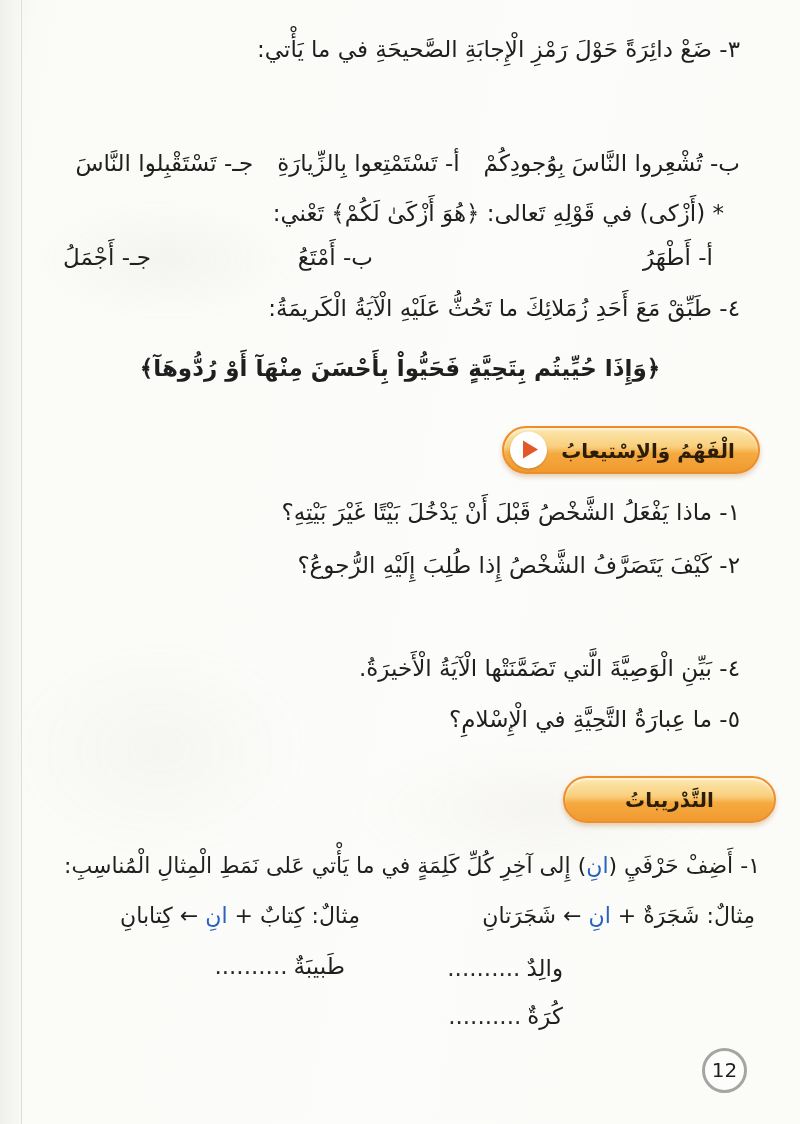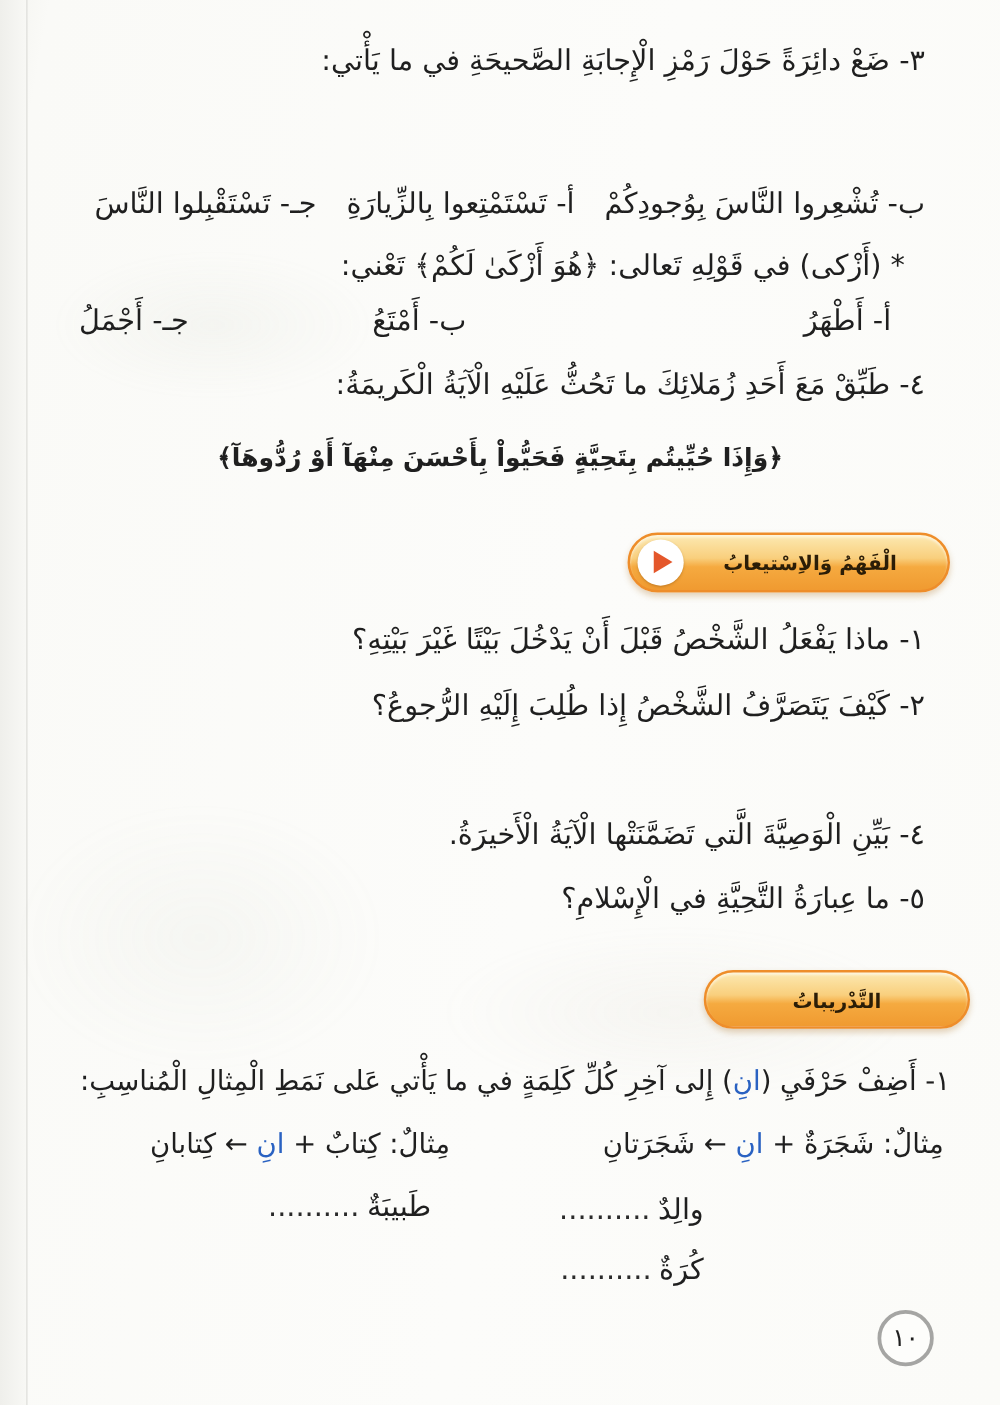"﴿وَإِذَا حُيِّيتُم بِتَحِيَّةٍ" .verse { font-size: 20px -> 23px }
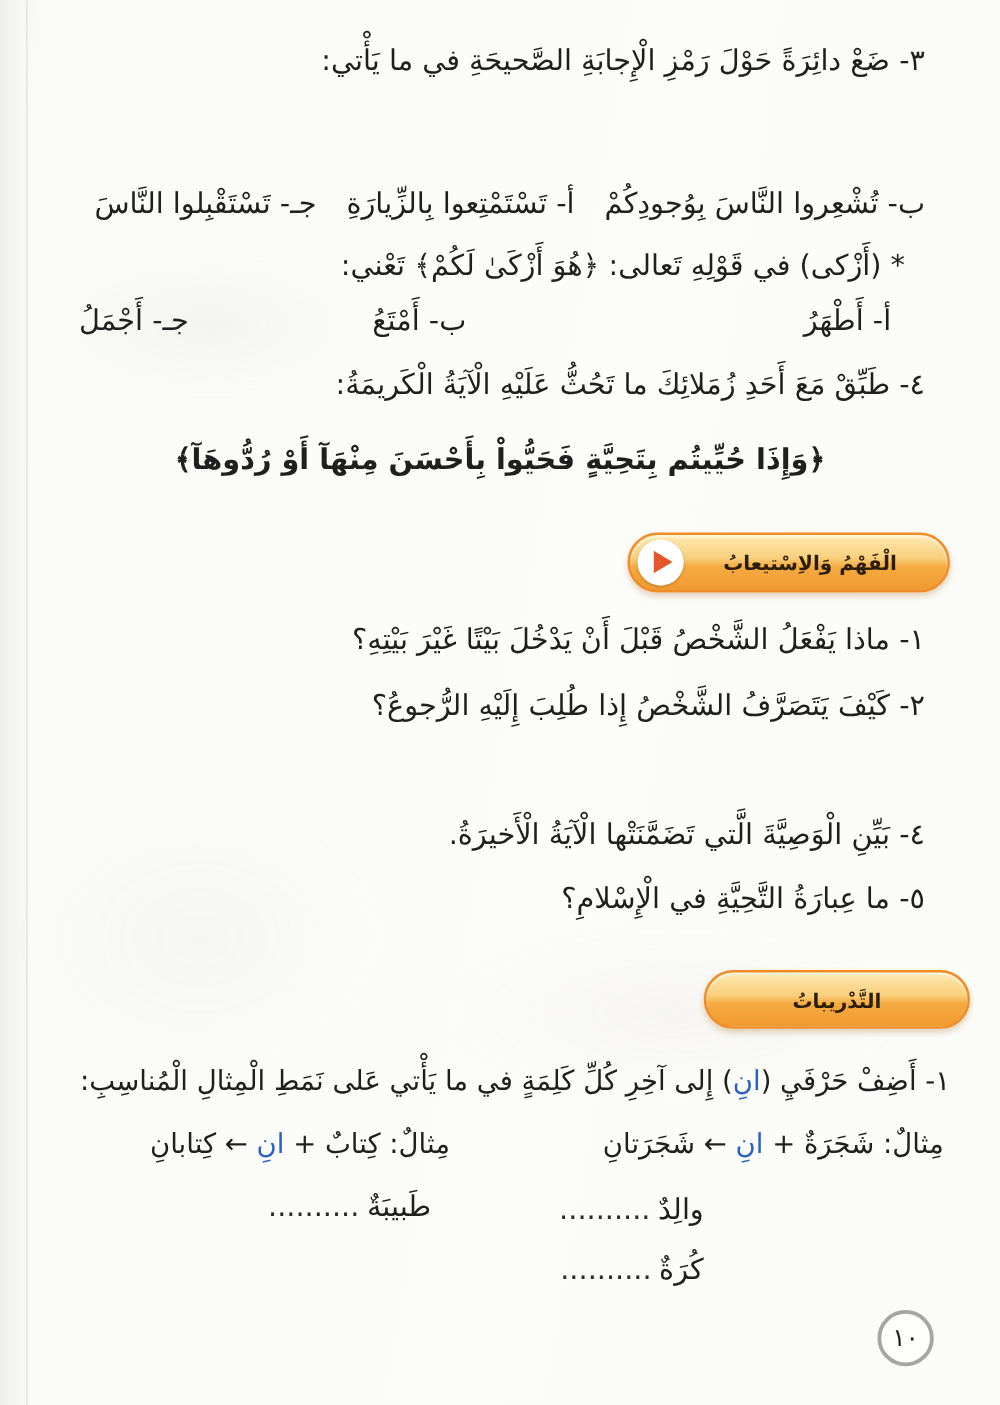"الْفَهْمُ وَالاِسْتيعابُ" .badge .label { font-size: 16px -> 20px }
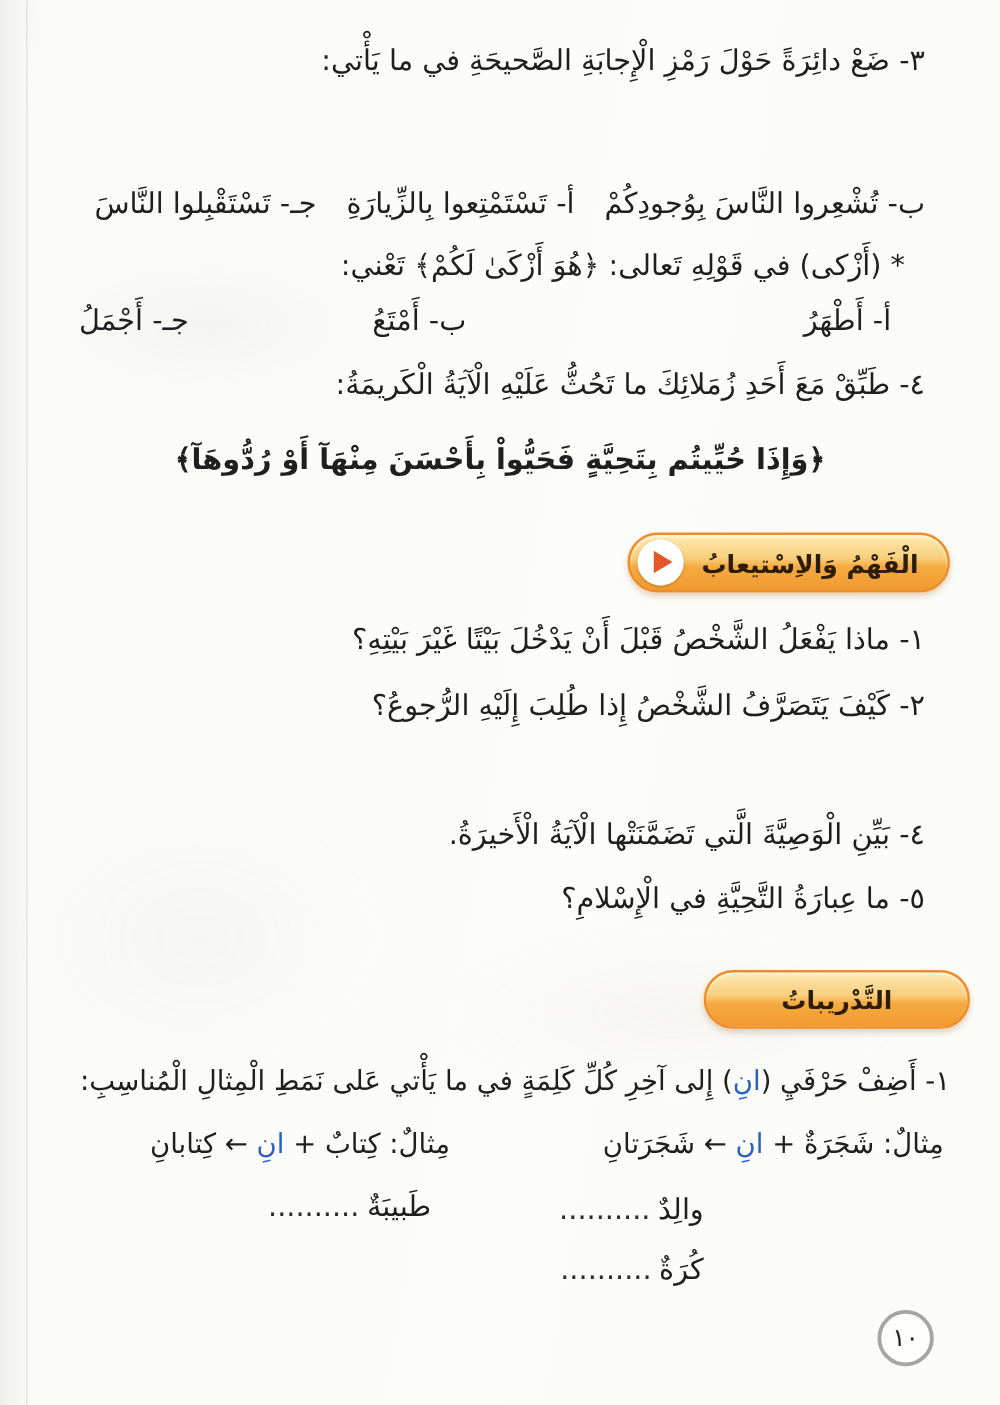"١٠" div.page-num { text: ١٠ -> 12 }
